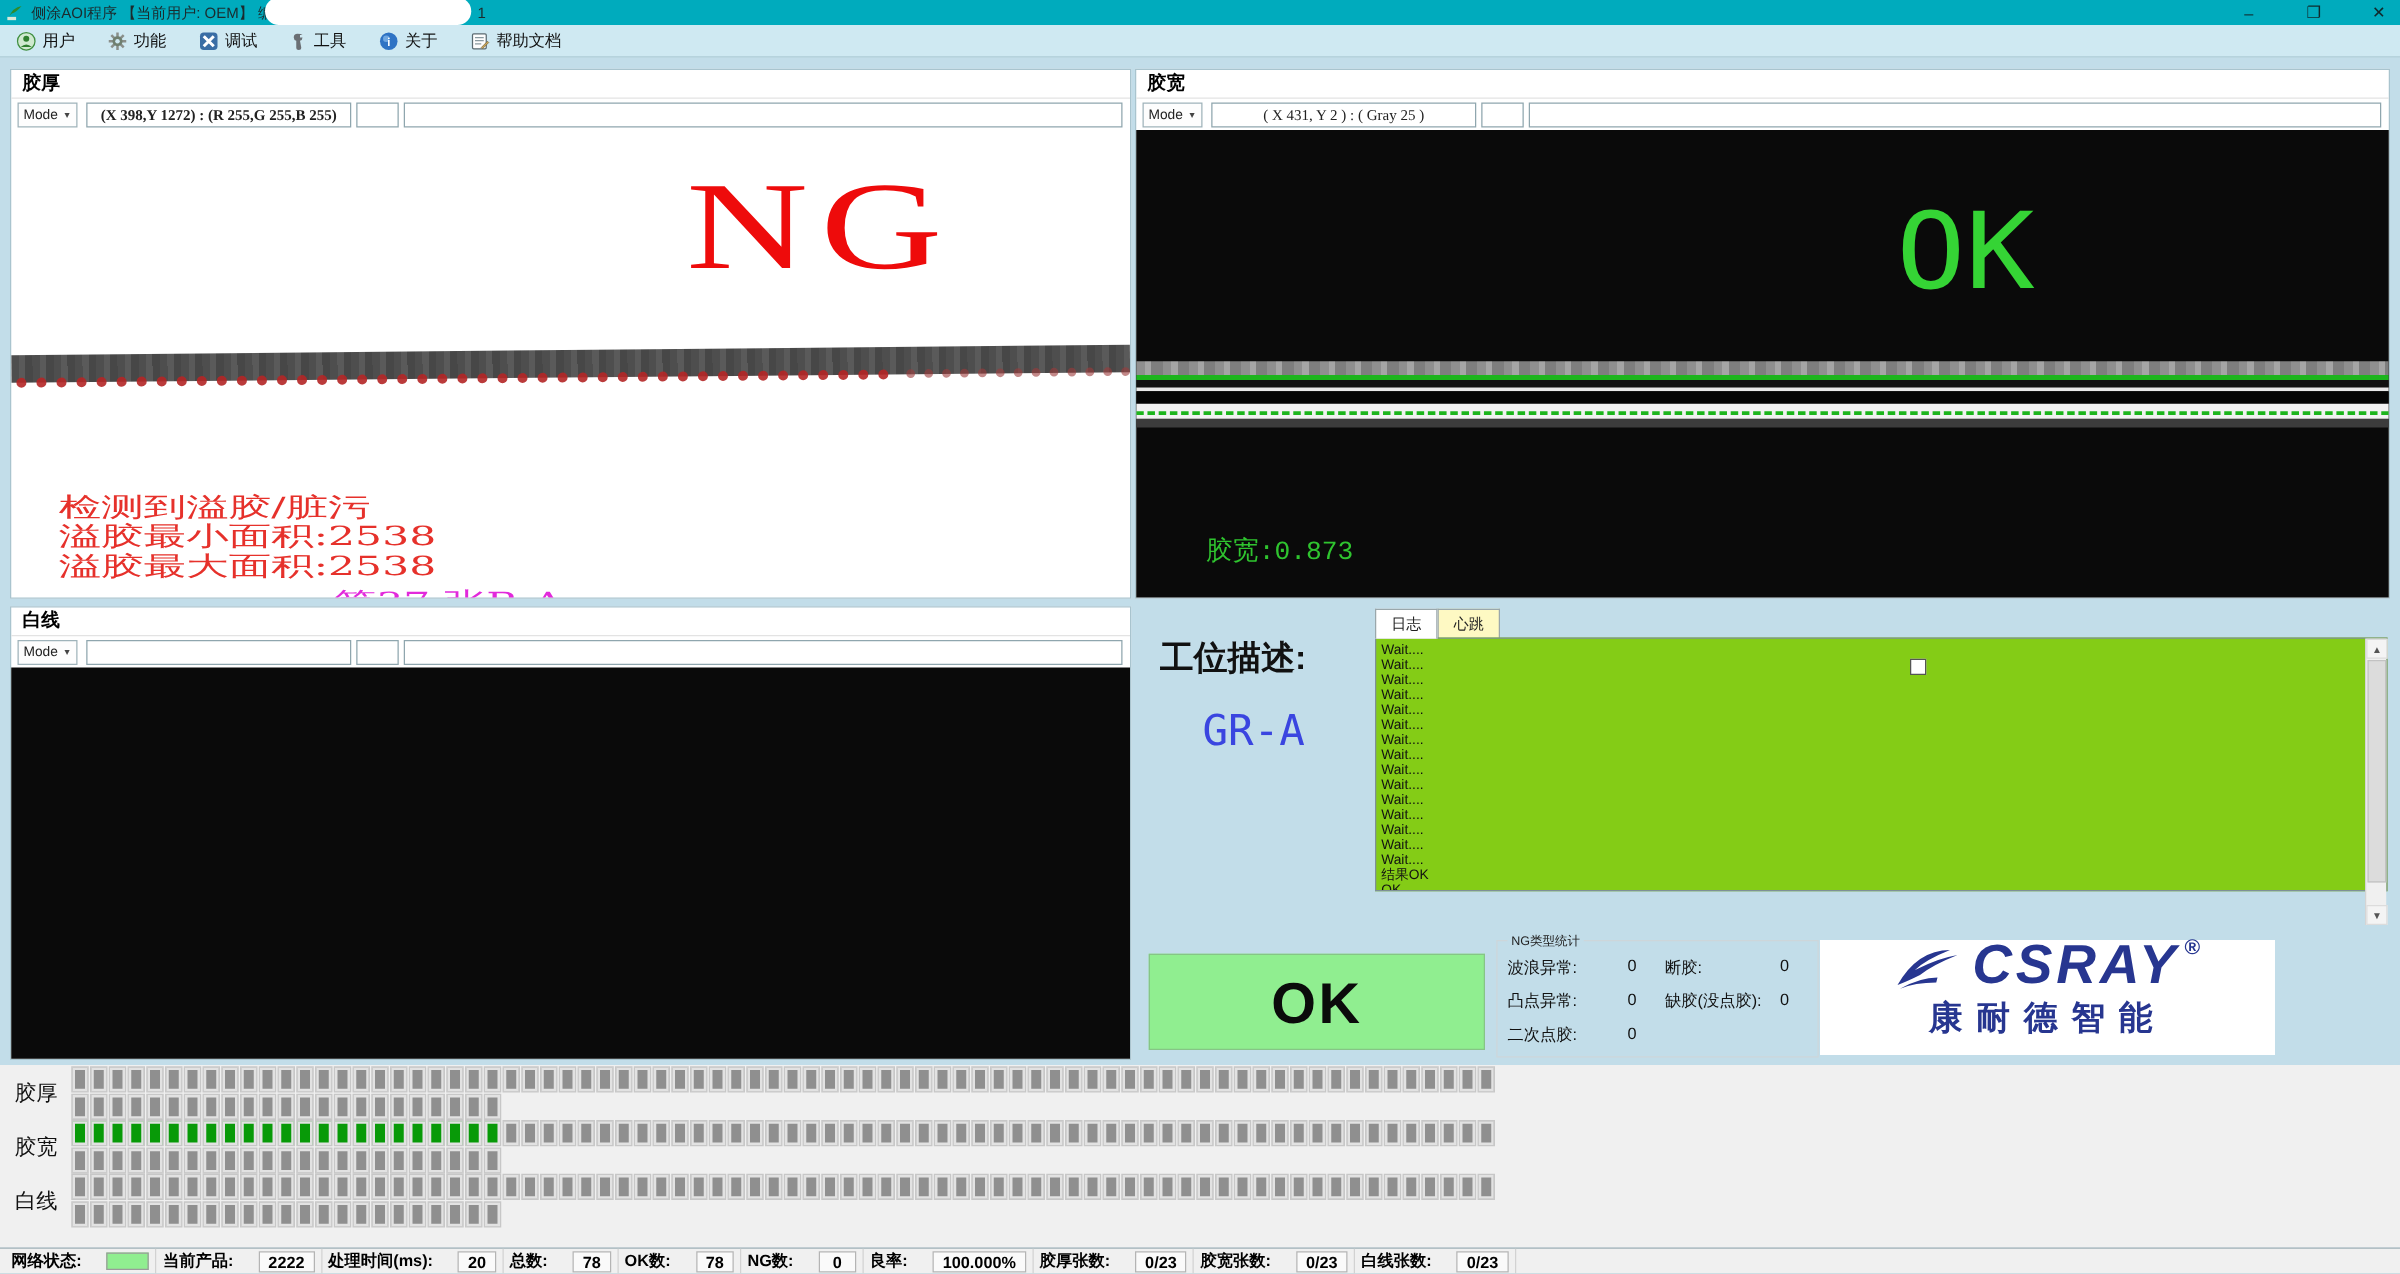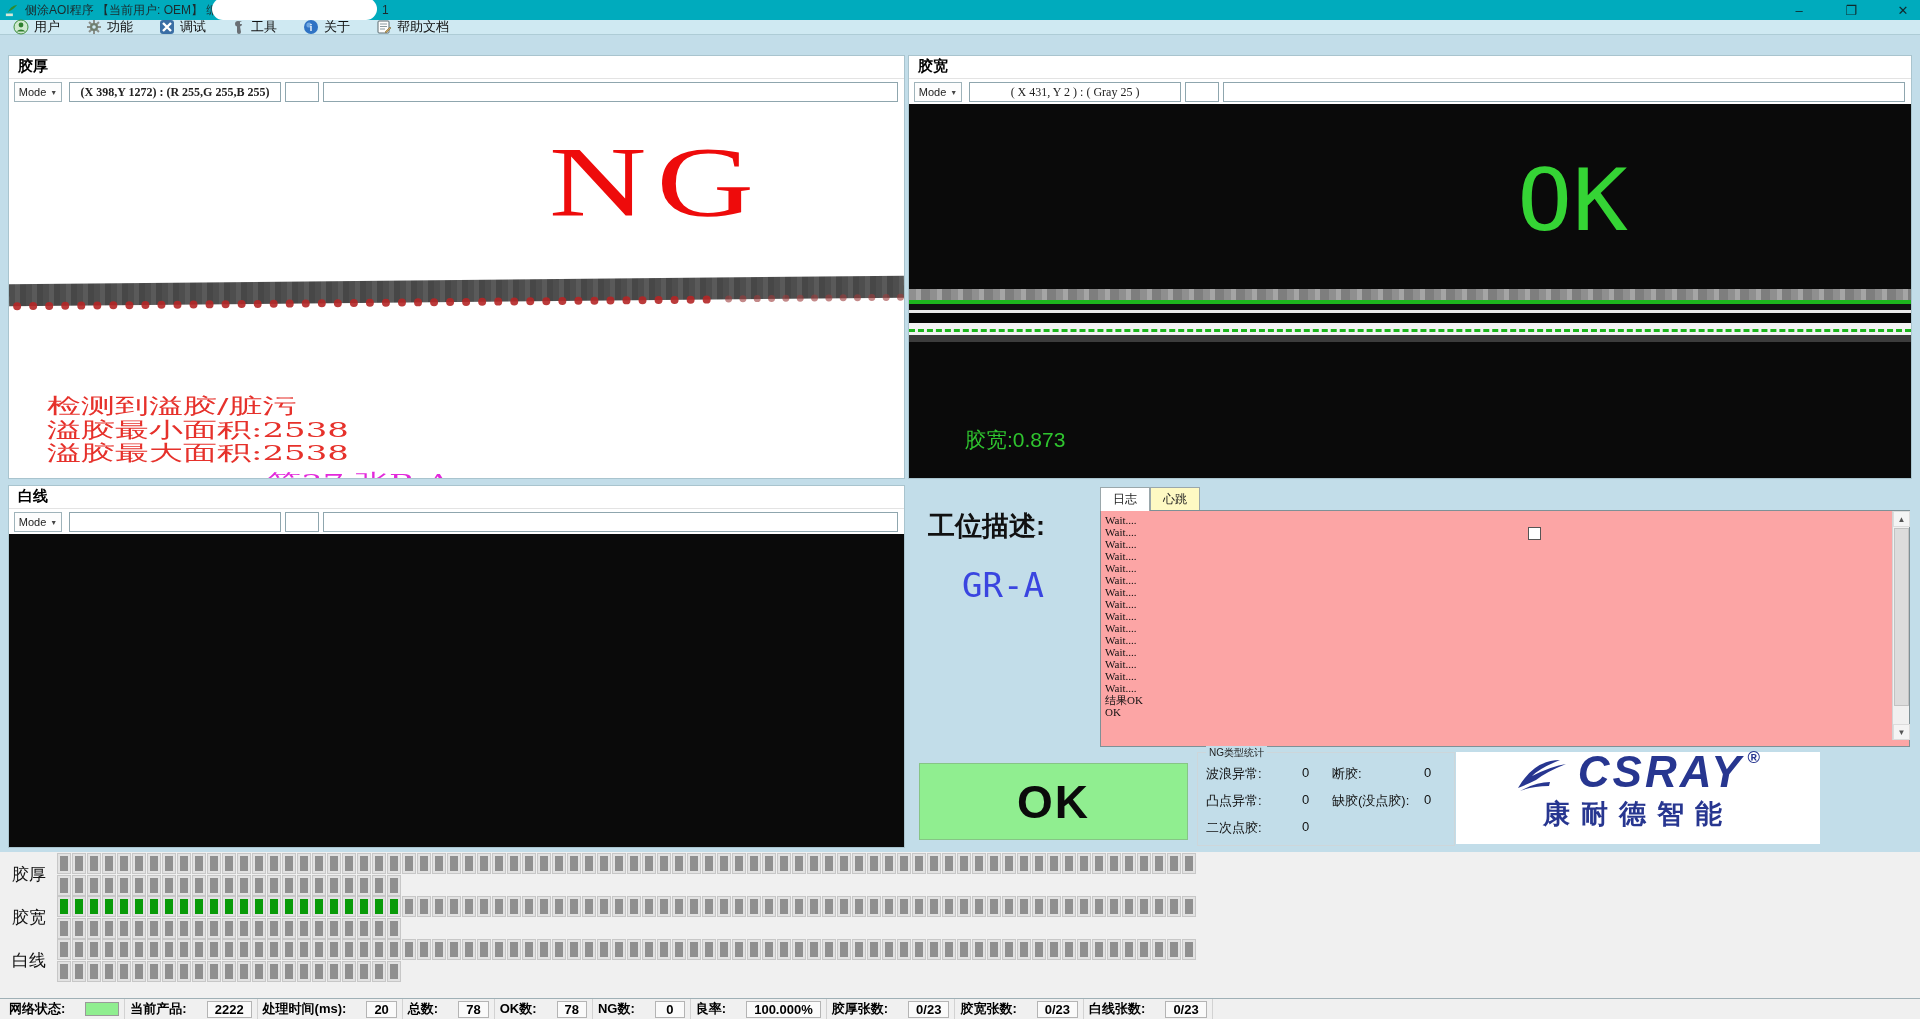"用户" .menubar { height: 15px -> 26px }
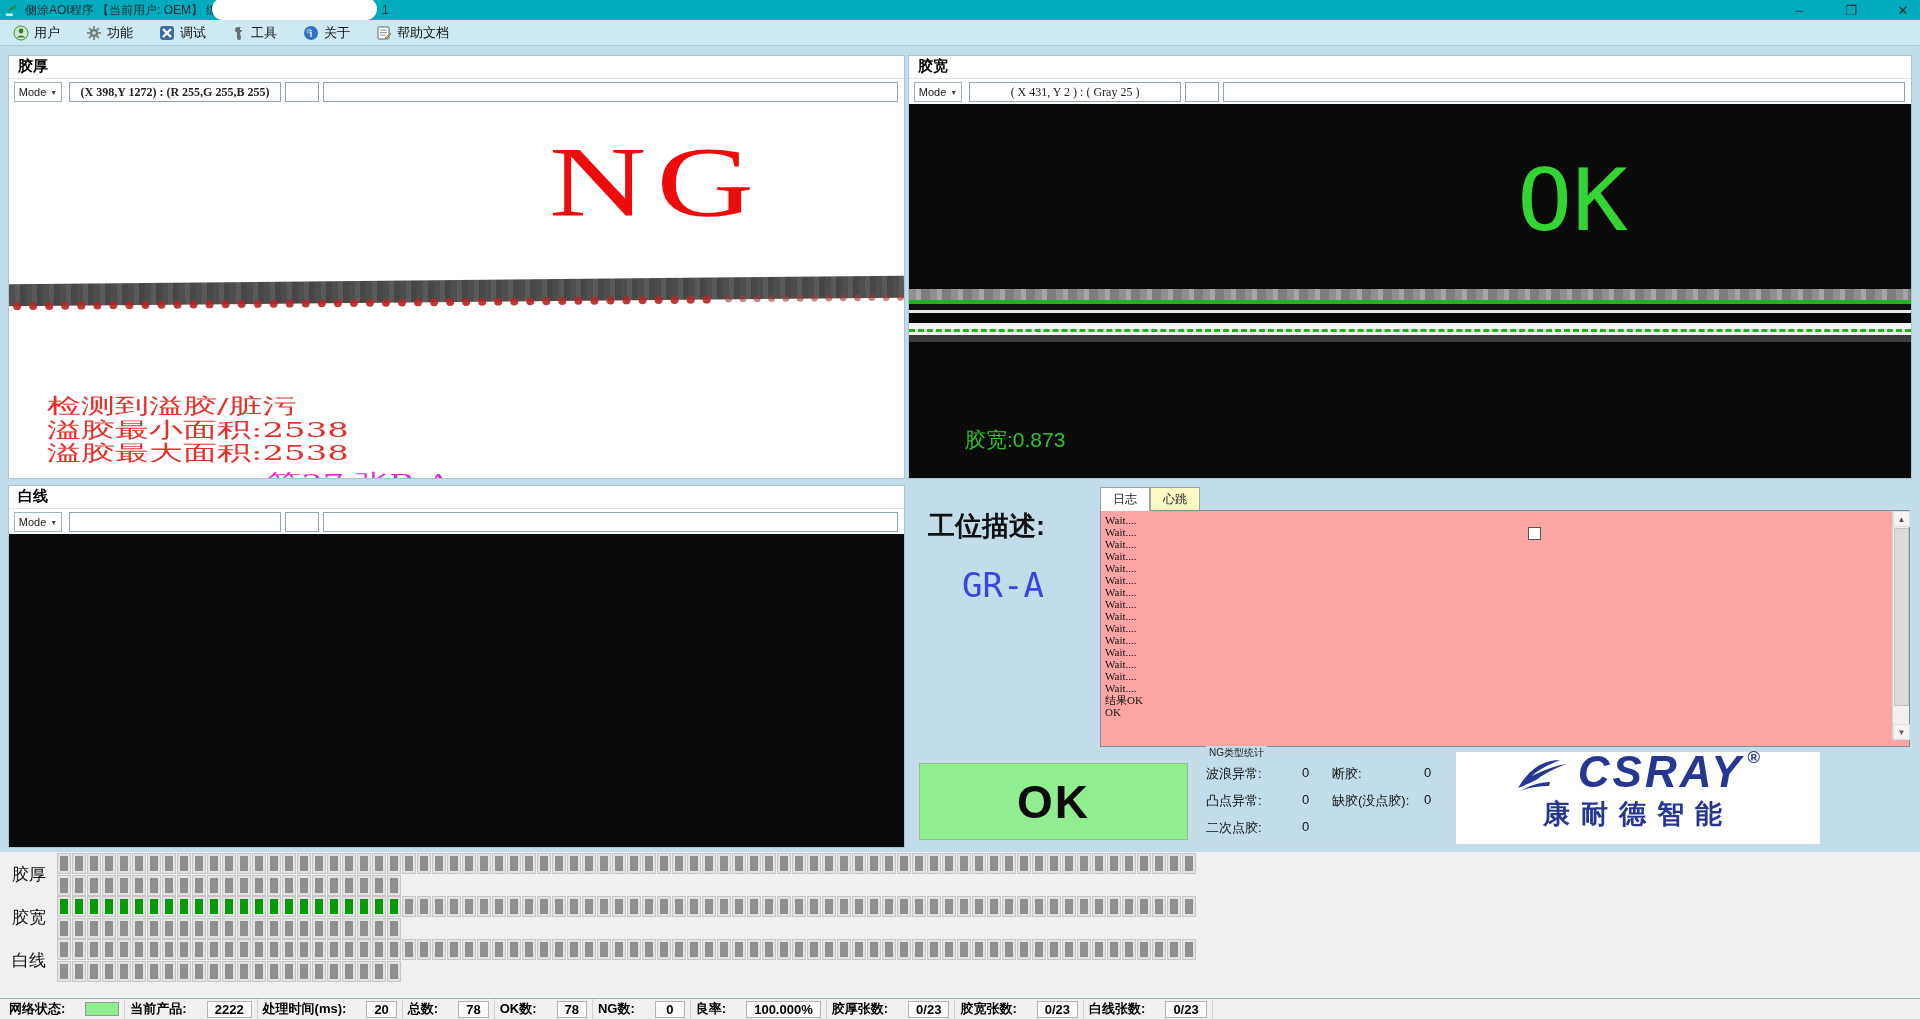"胶宽:0.873" .measure-green { font-family: Liberation Sans, sans-serif -> Liberation Mono, monospace }
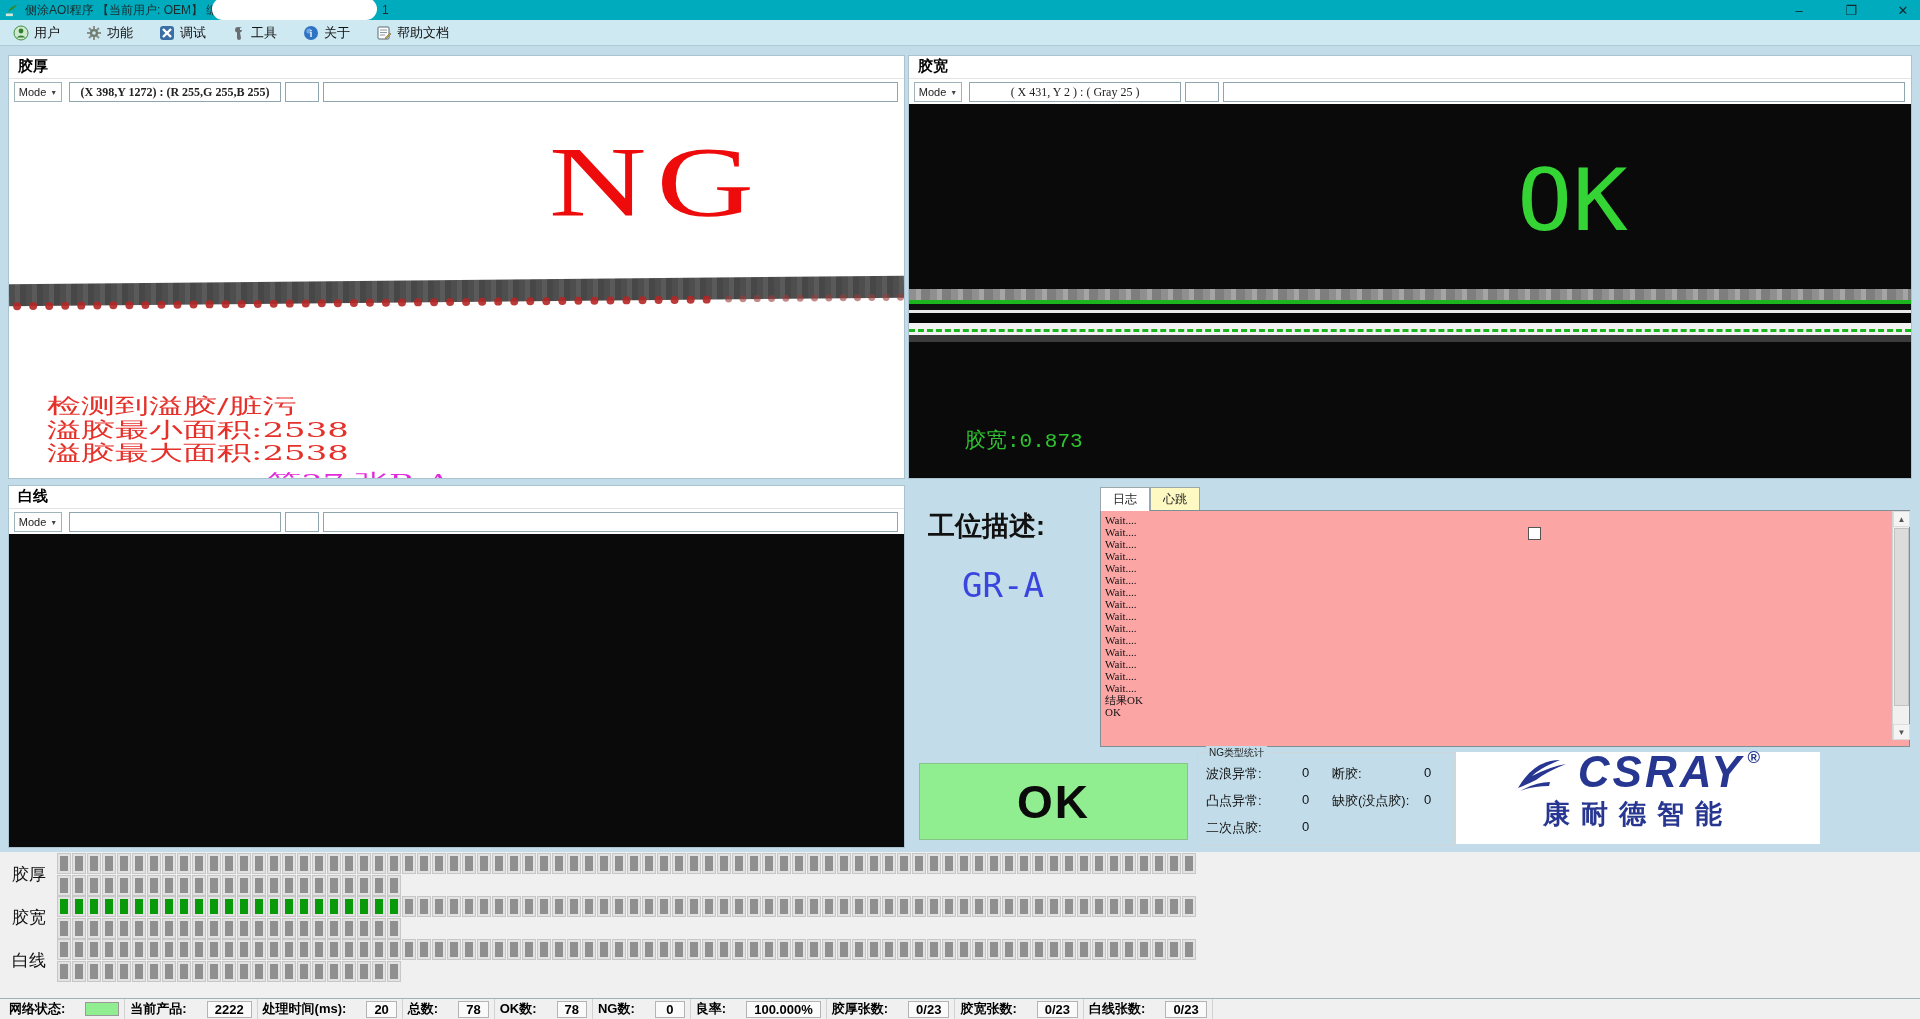"Wait...." .log-box { background: #fca5a5 -> #84cc16; font-family: Liberation Serif, serif -> Liberation Sans, sans-serif; height: 237px -> 203px }
